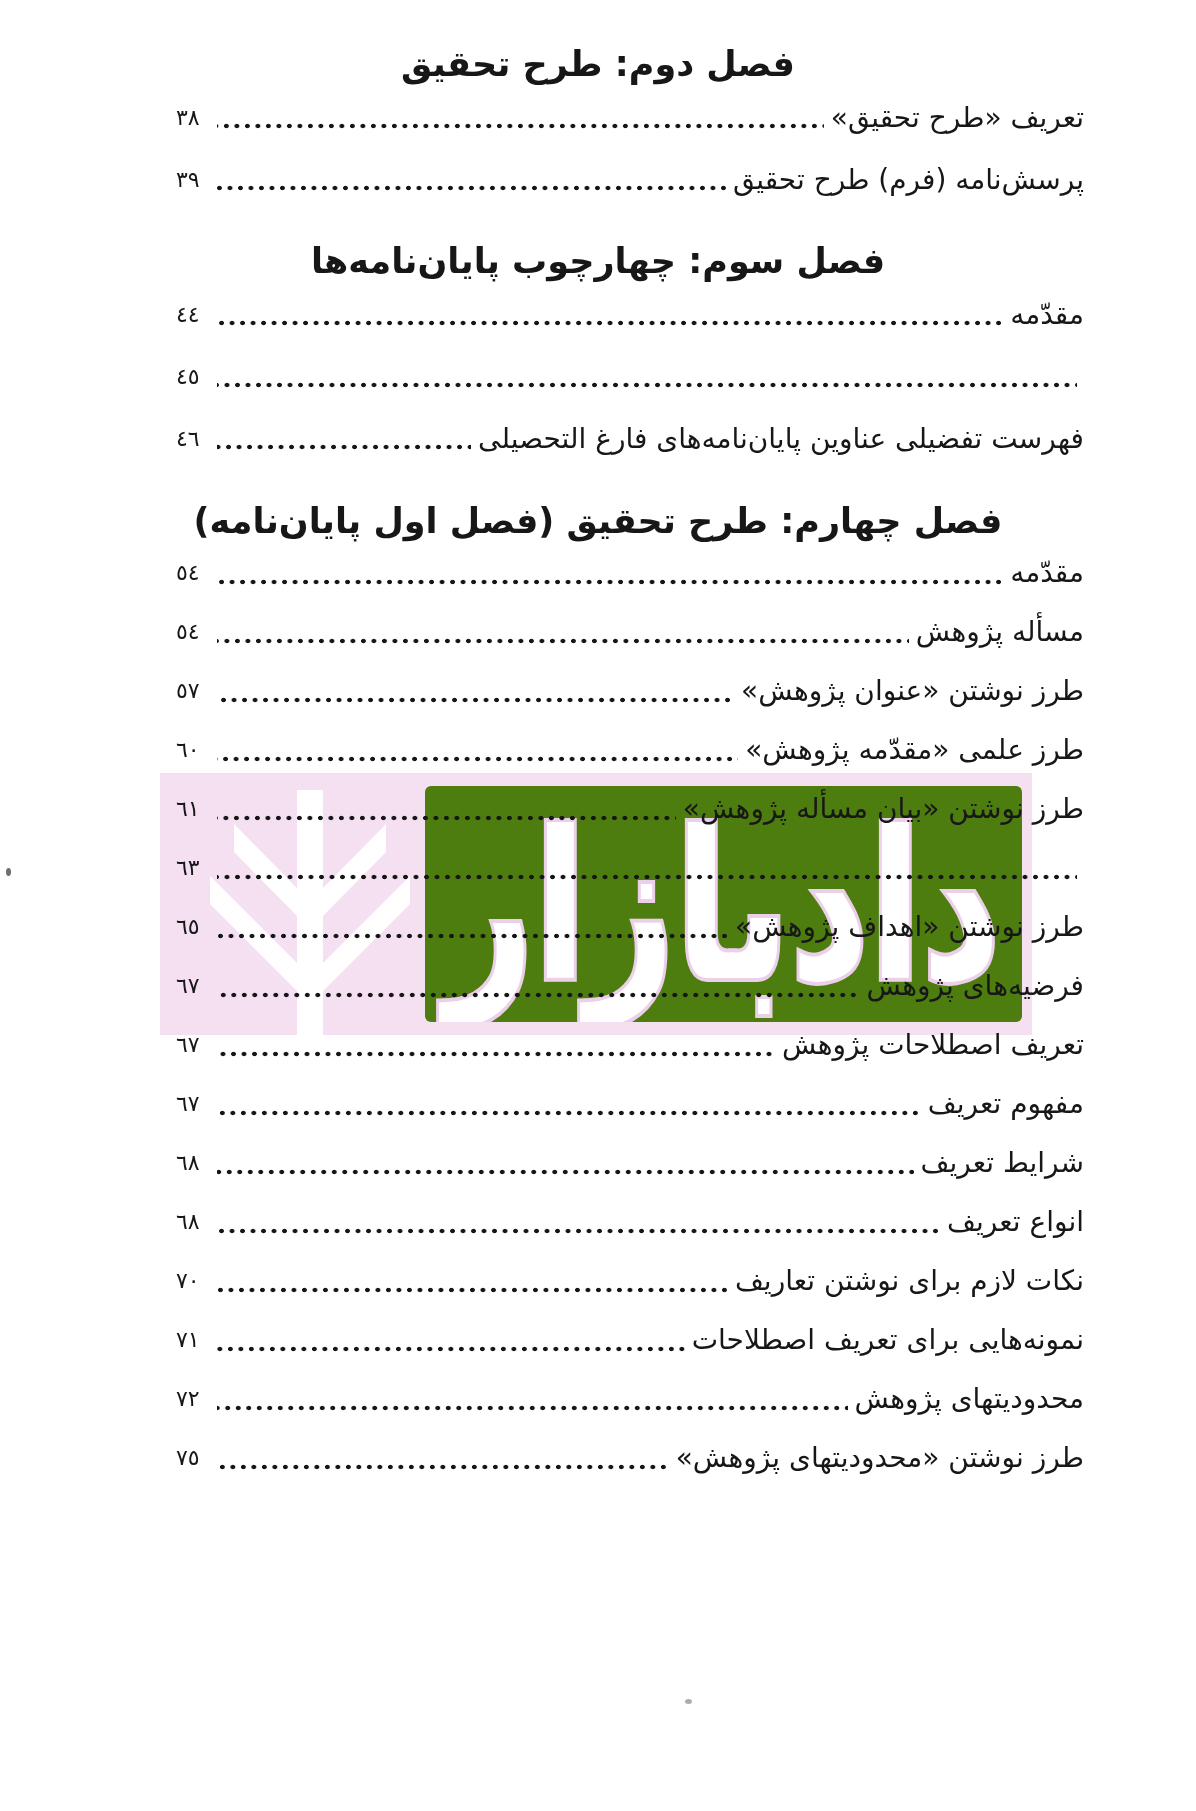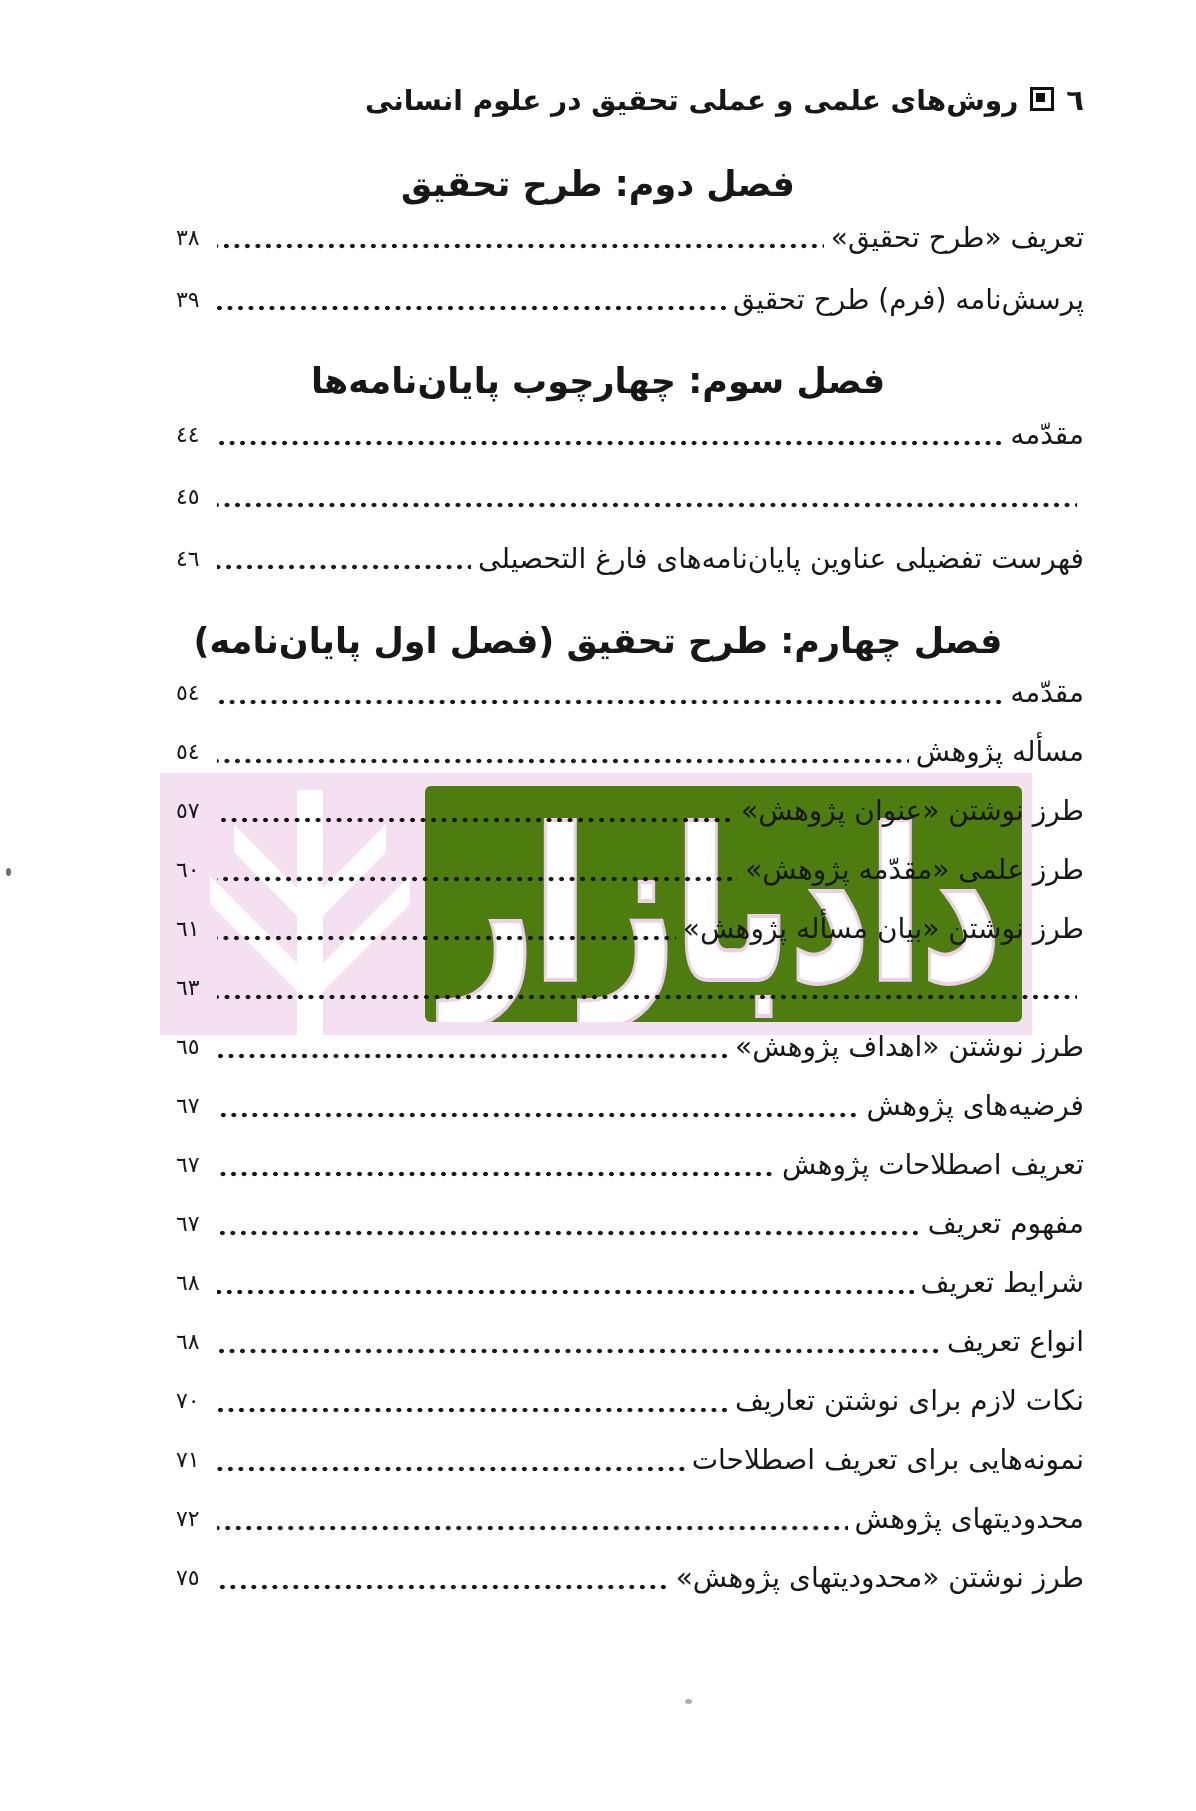"٦روش‌های علمی و عملی تحقیق" div.header { html: <div> <span>٦</span><span></span><span>روش‌های علمی و عملی تحقیق در علوم انسانی</span> </div> -> none }
